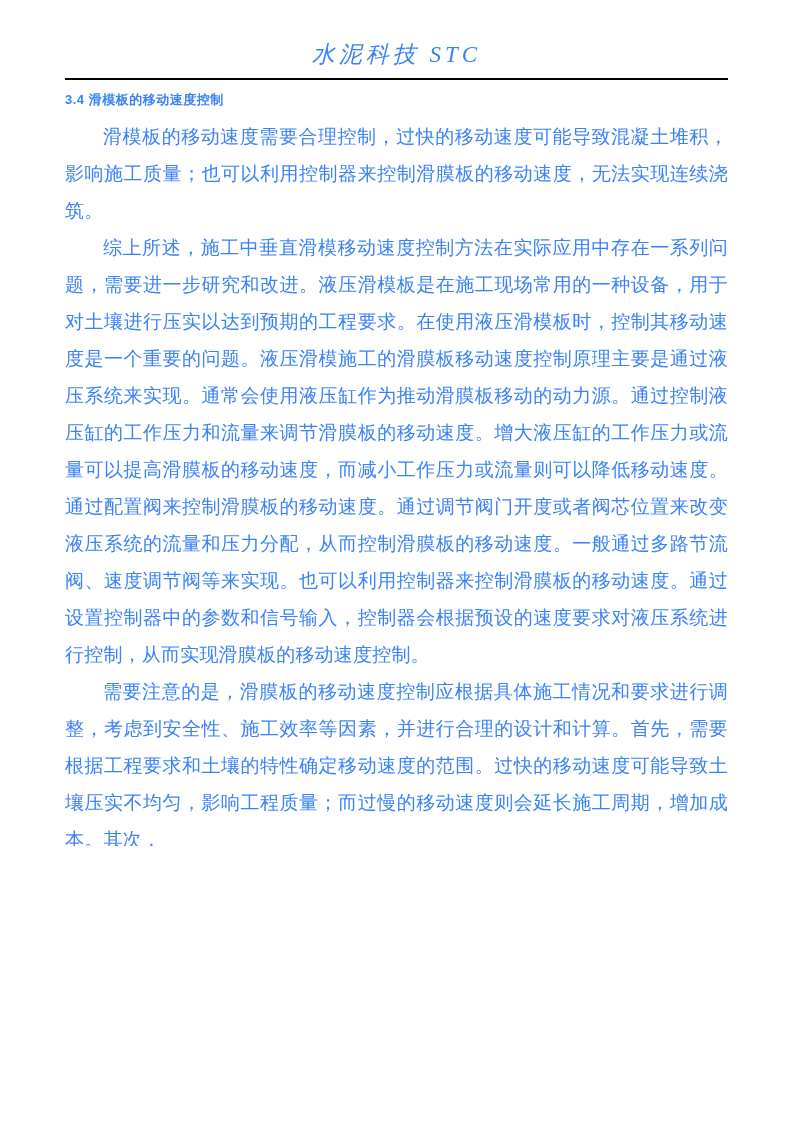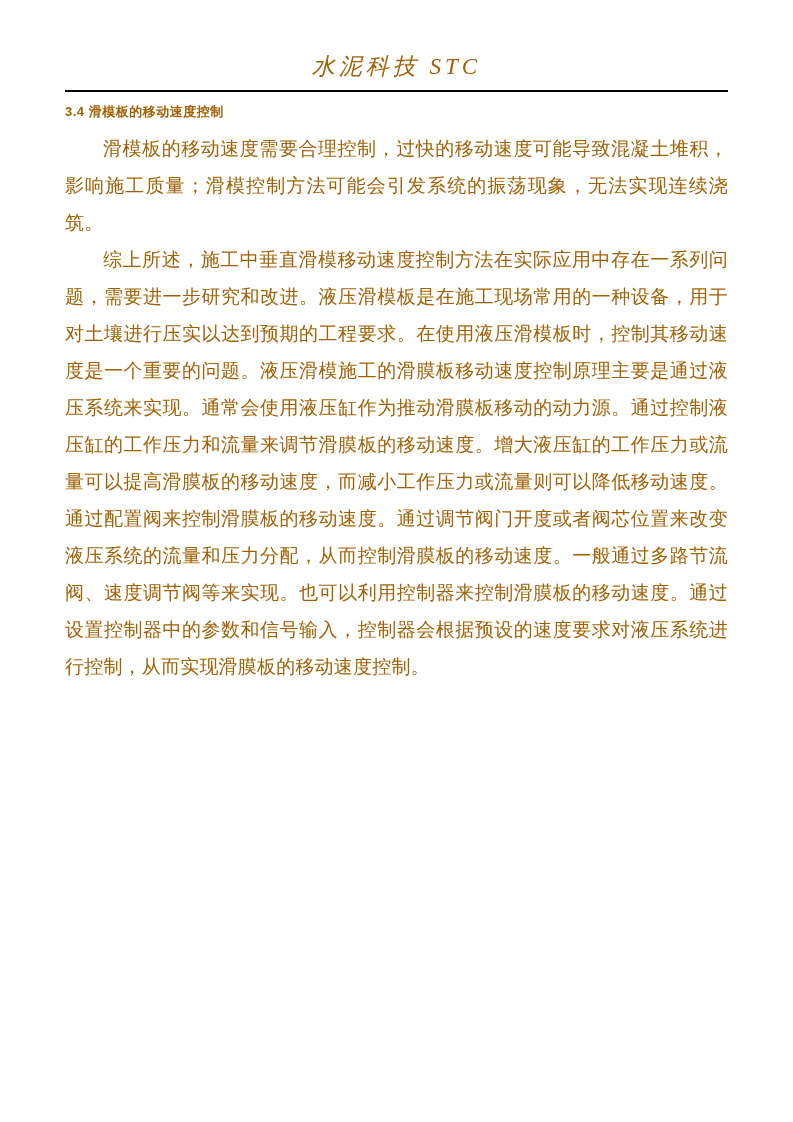"水泥科技 STC" .page { color: #a16207 -> #3b82f6; margin: 12px auto -> 0 auto }
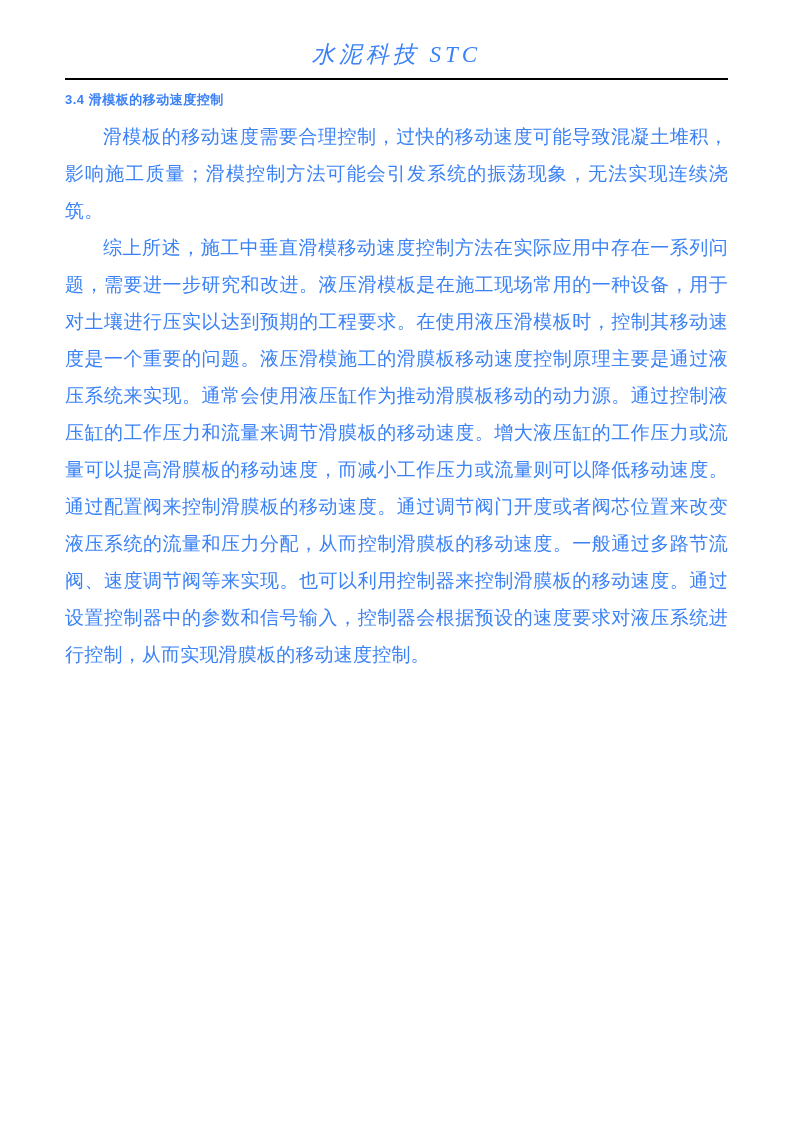"滑模板的移动速度需要合理控制，过快的移动速度可能导致混凝土堆积，影响施工质量；滑" p { text: 滑模控制方法可能会引发系统的振荡现象 -> 也可以利用控制器来控制滑膜板的移动速度 }
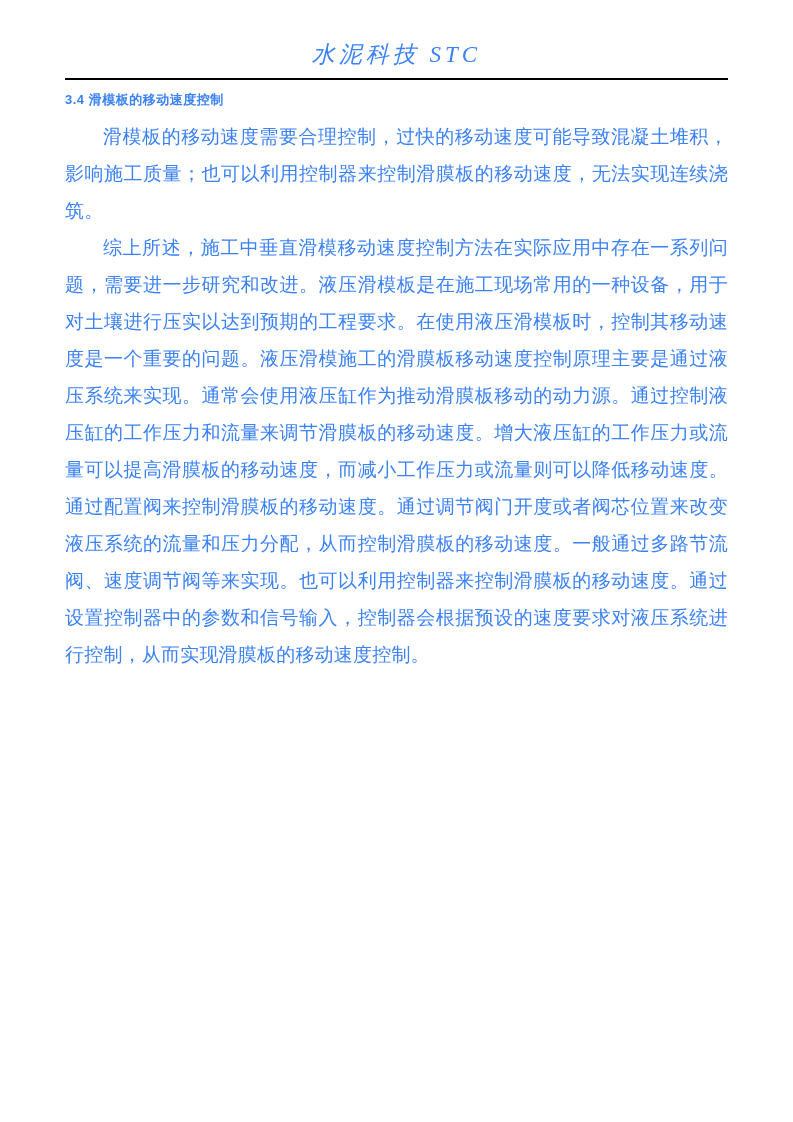"需要注意的是，滑膜板的移动速度控制应根据具体施工情况和要求进行调整，考虑到安全性" p { html: none -> <p>需要注意的是，滑膜板的移动速度控制应根据具体施工情况和要求进行调整，考虑到安全性、施工效率等因素，并进行合理的设计和计算。首先，需要根据工程要求和土壤的特性确定移动速度的范围。过快的移动速度可能导致土壤压实不均匀，影响工程质量；而过慢的移动速度则会延长施工周期，增加成本。其次，</p> }
